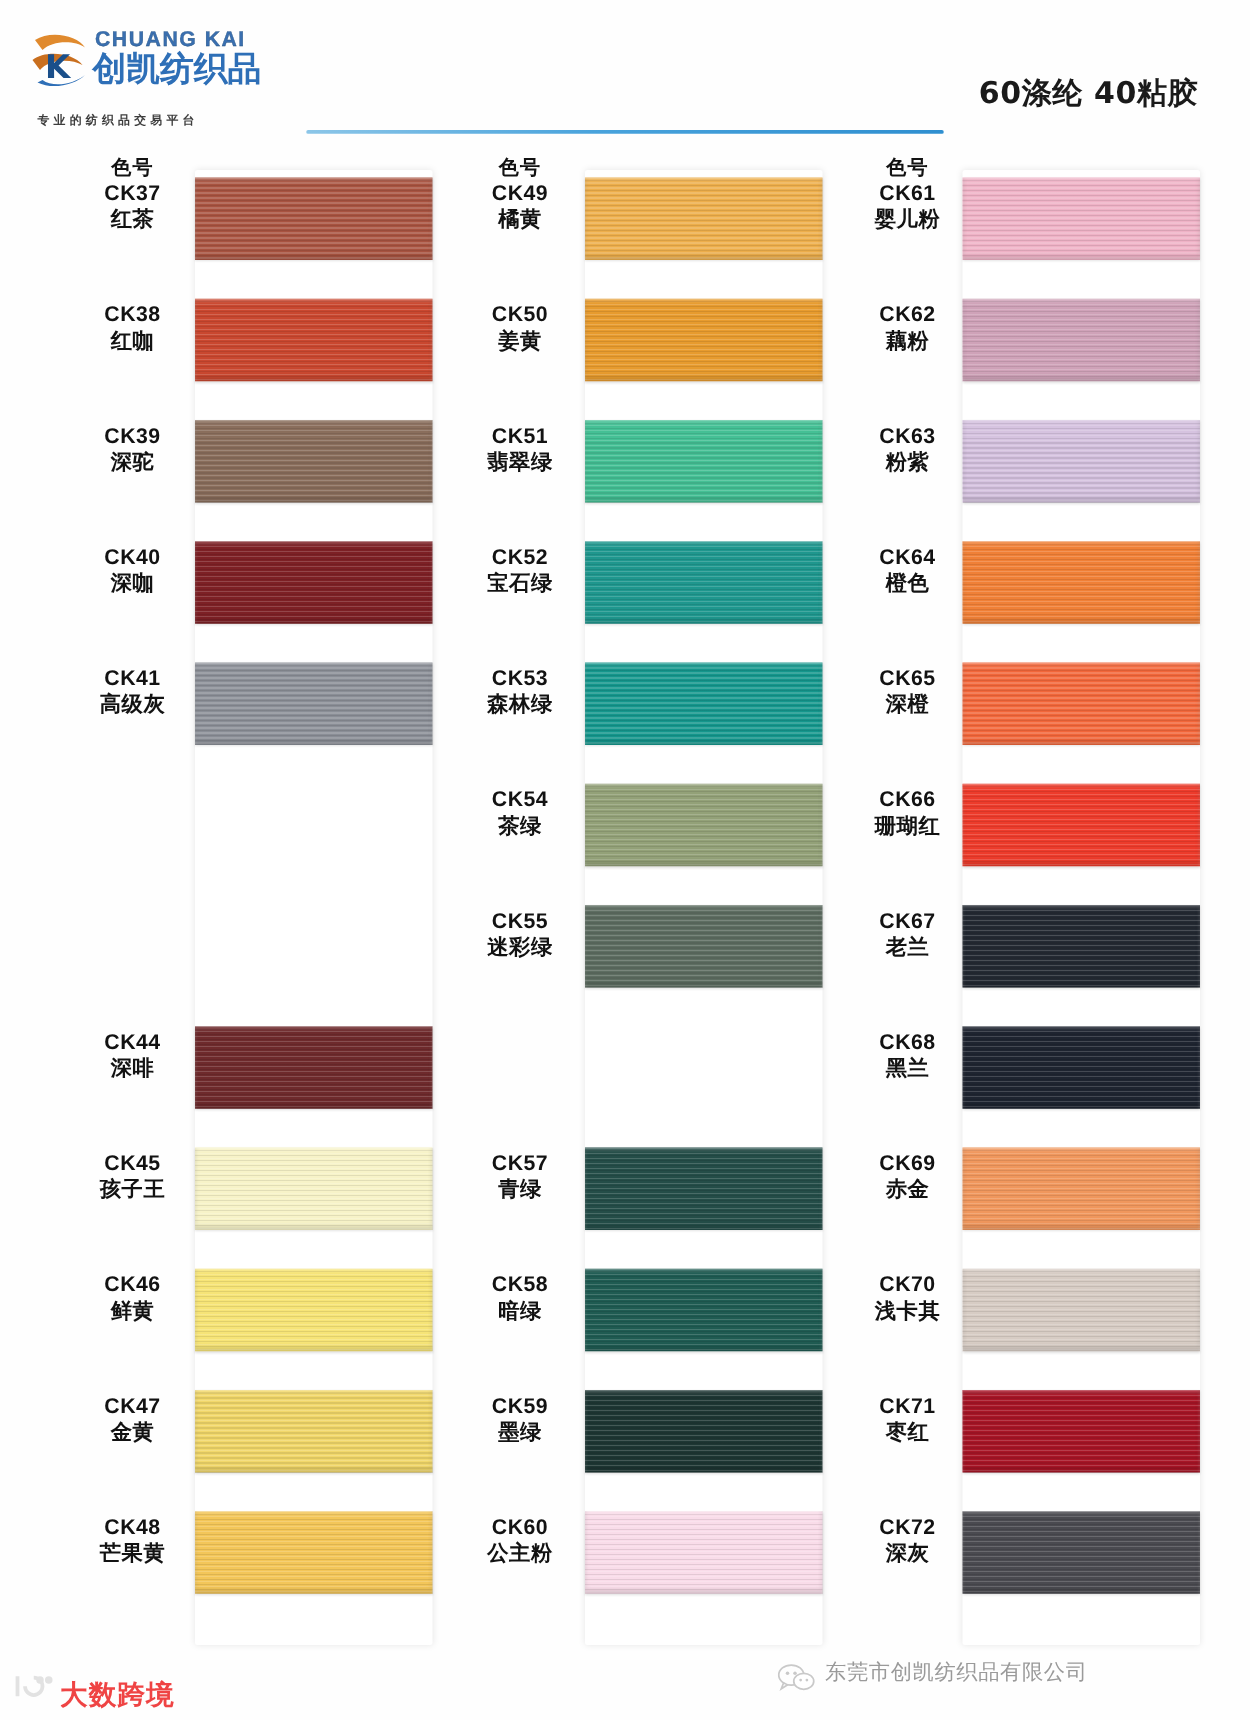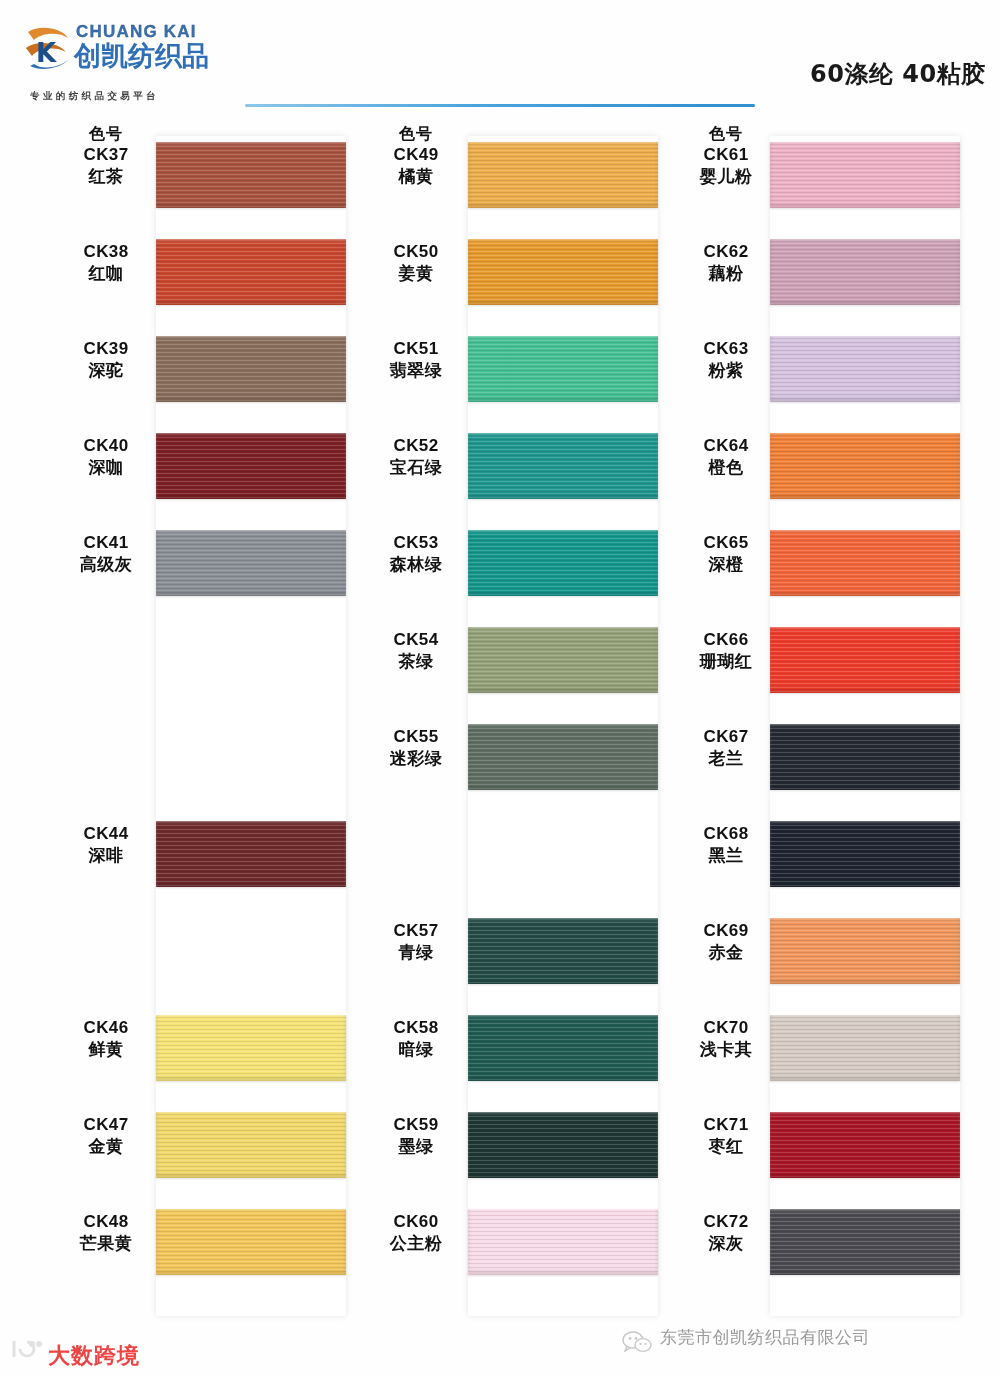"60涤纶 40粘胶" .sub-title { left: 810px -> 783px }
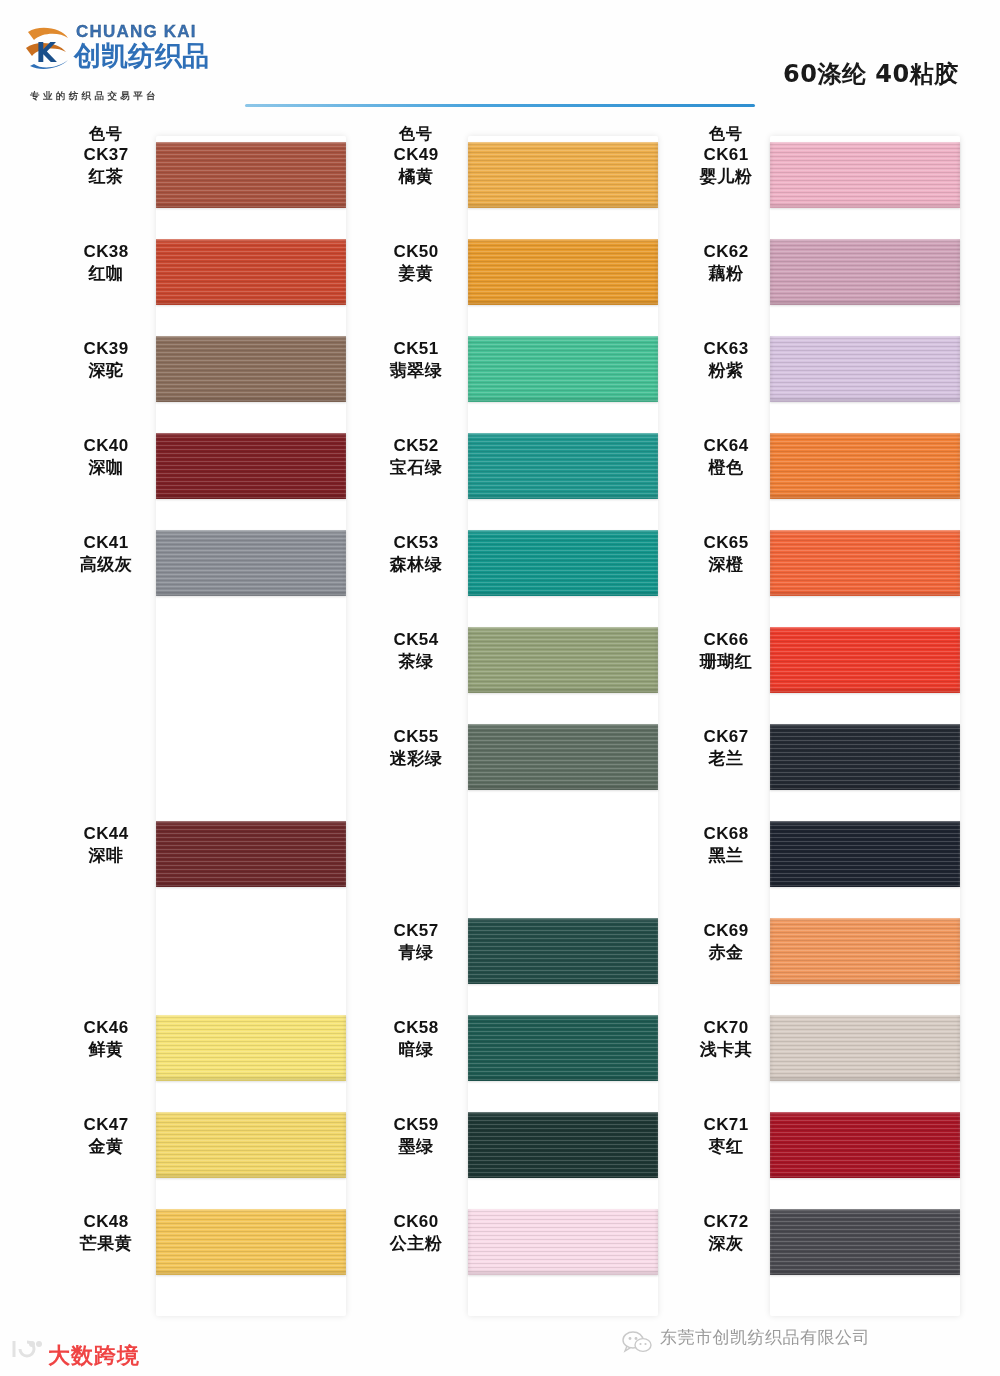"CK45" div.row { html: none -> <div> <div> <div>CK45</div> <div>孩子王</div> </div> <div></div> </div> }
